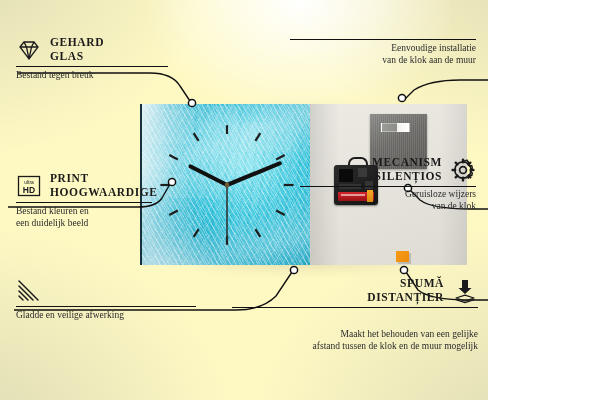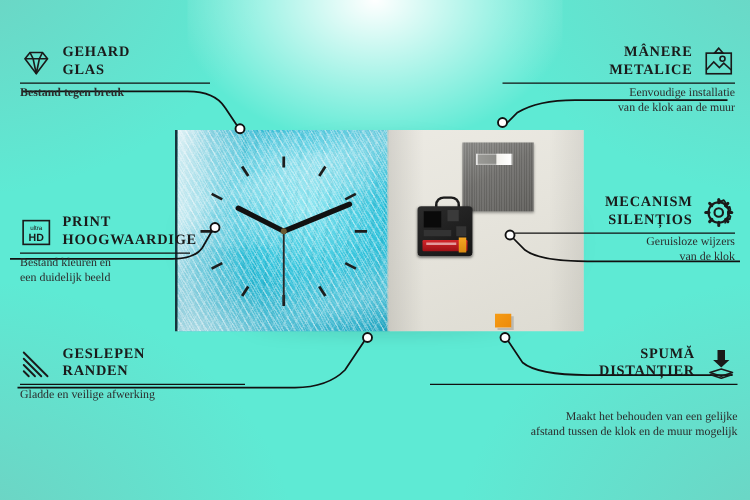"GEHARD" #stage { background: #5eead4 -> #fef9c3; width: 600px -> 488px }
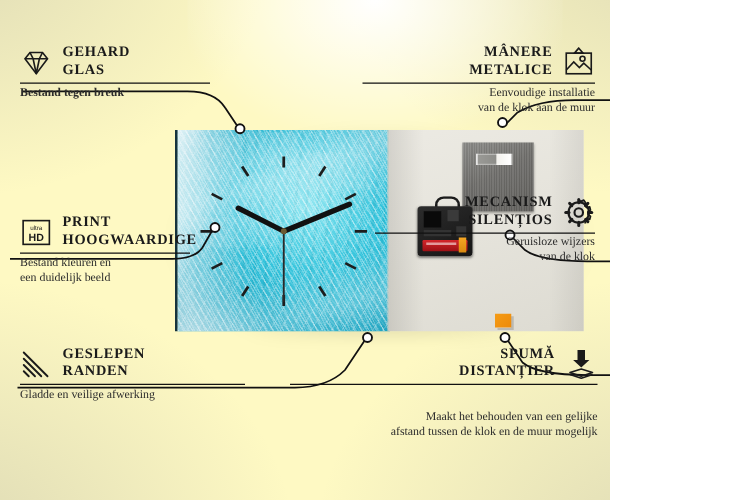"MÂNERE" div.row { html: <div> <span> <div>MÂNERE</div> <div>METALICE</div> </span> <span> <svg> <path></path> <rect></rect> <path></path> <circle></circle> </svg> </span> </div> -> none }
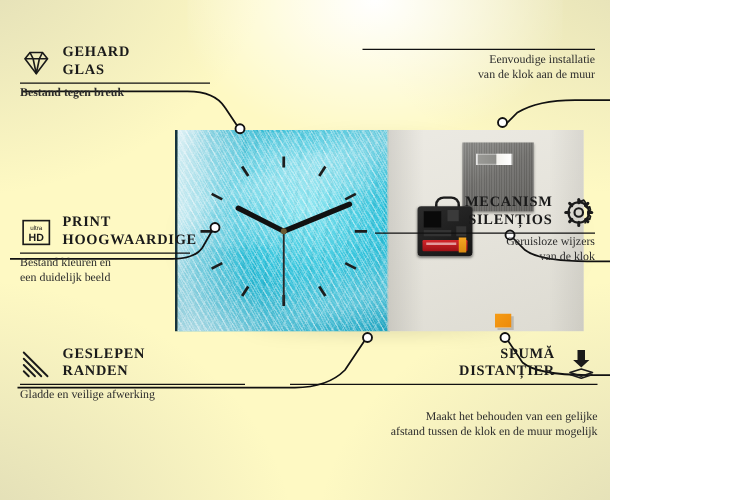"Bestand tegen breuk" div.c-sub { font-weight: bold -> none }
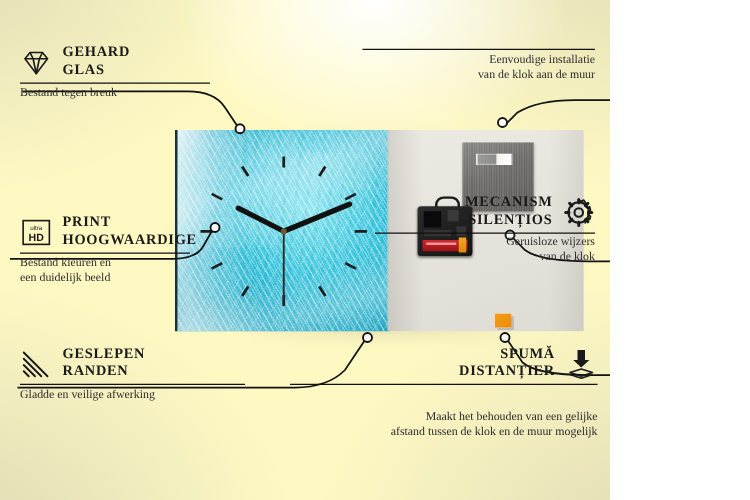"GESLEPEN" span { html: <span> <div>GESLEPEN</div> <div>RANDEN</div> </span> -> none }
